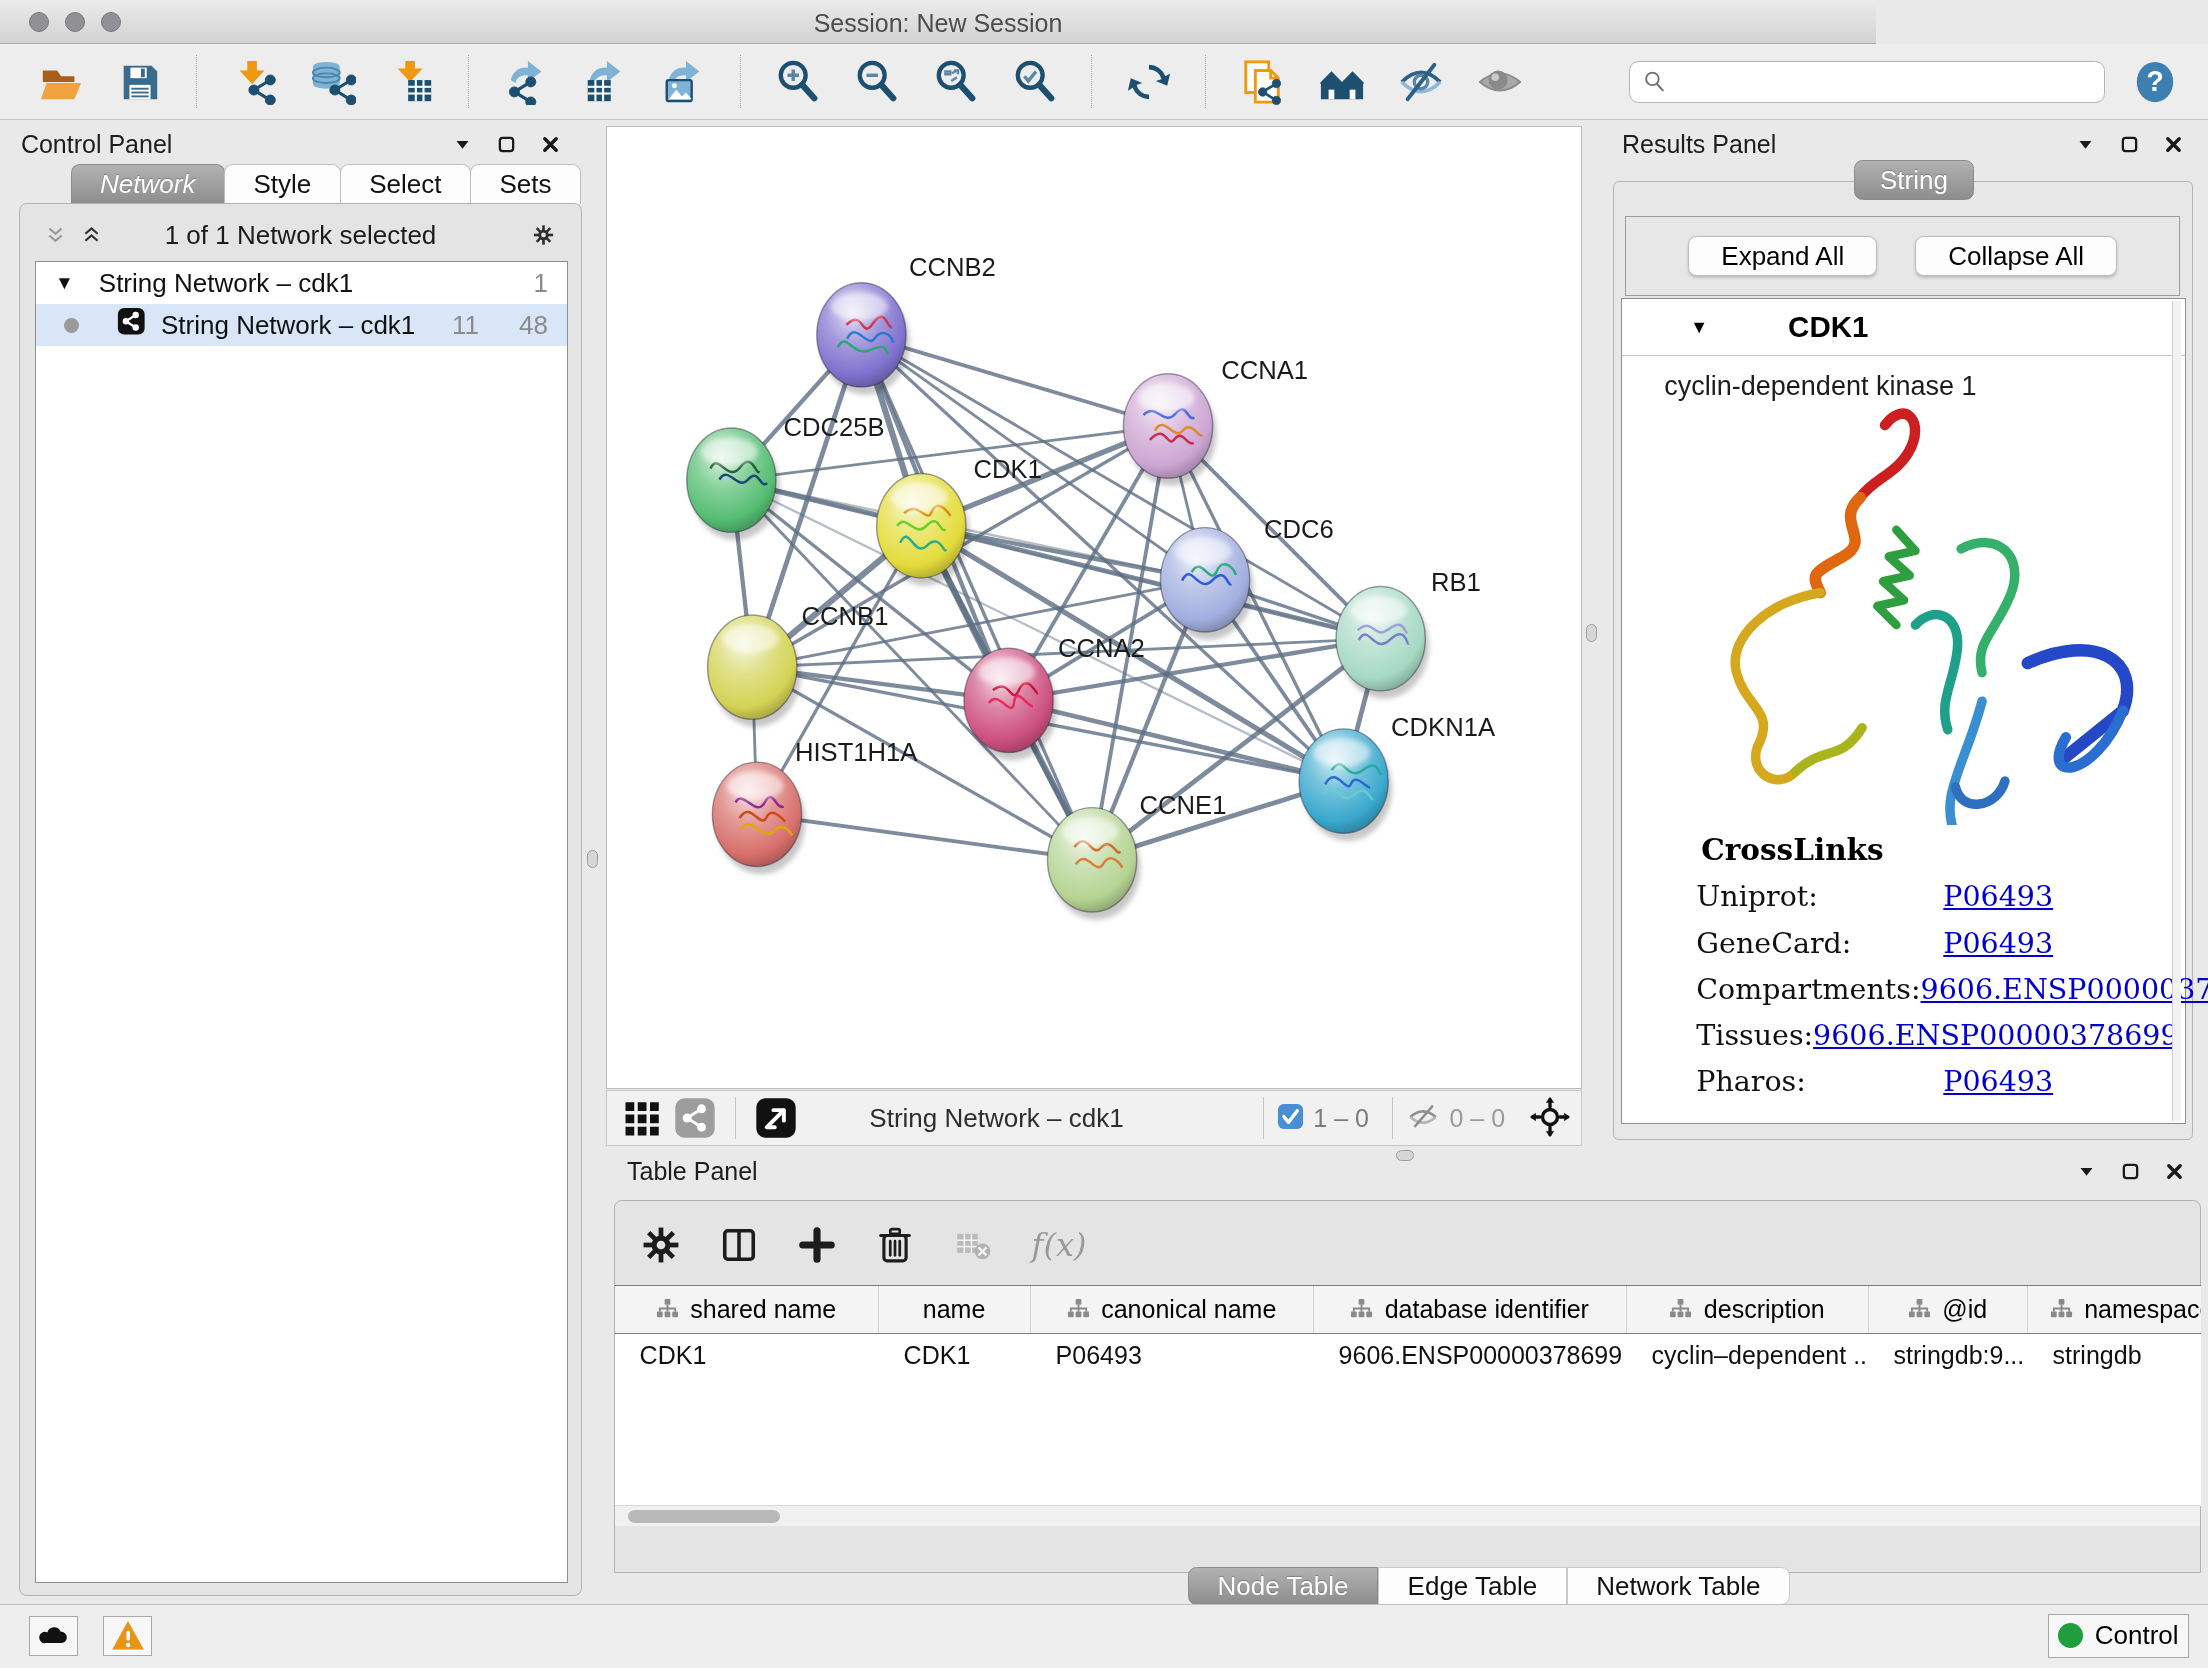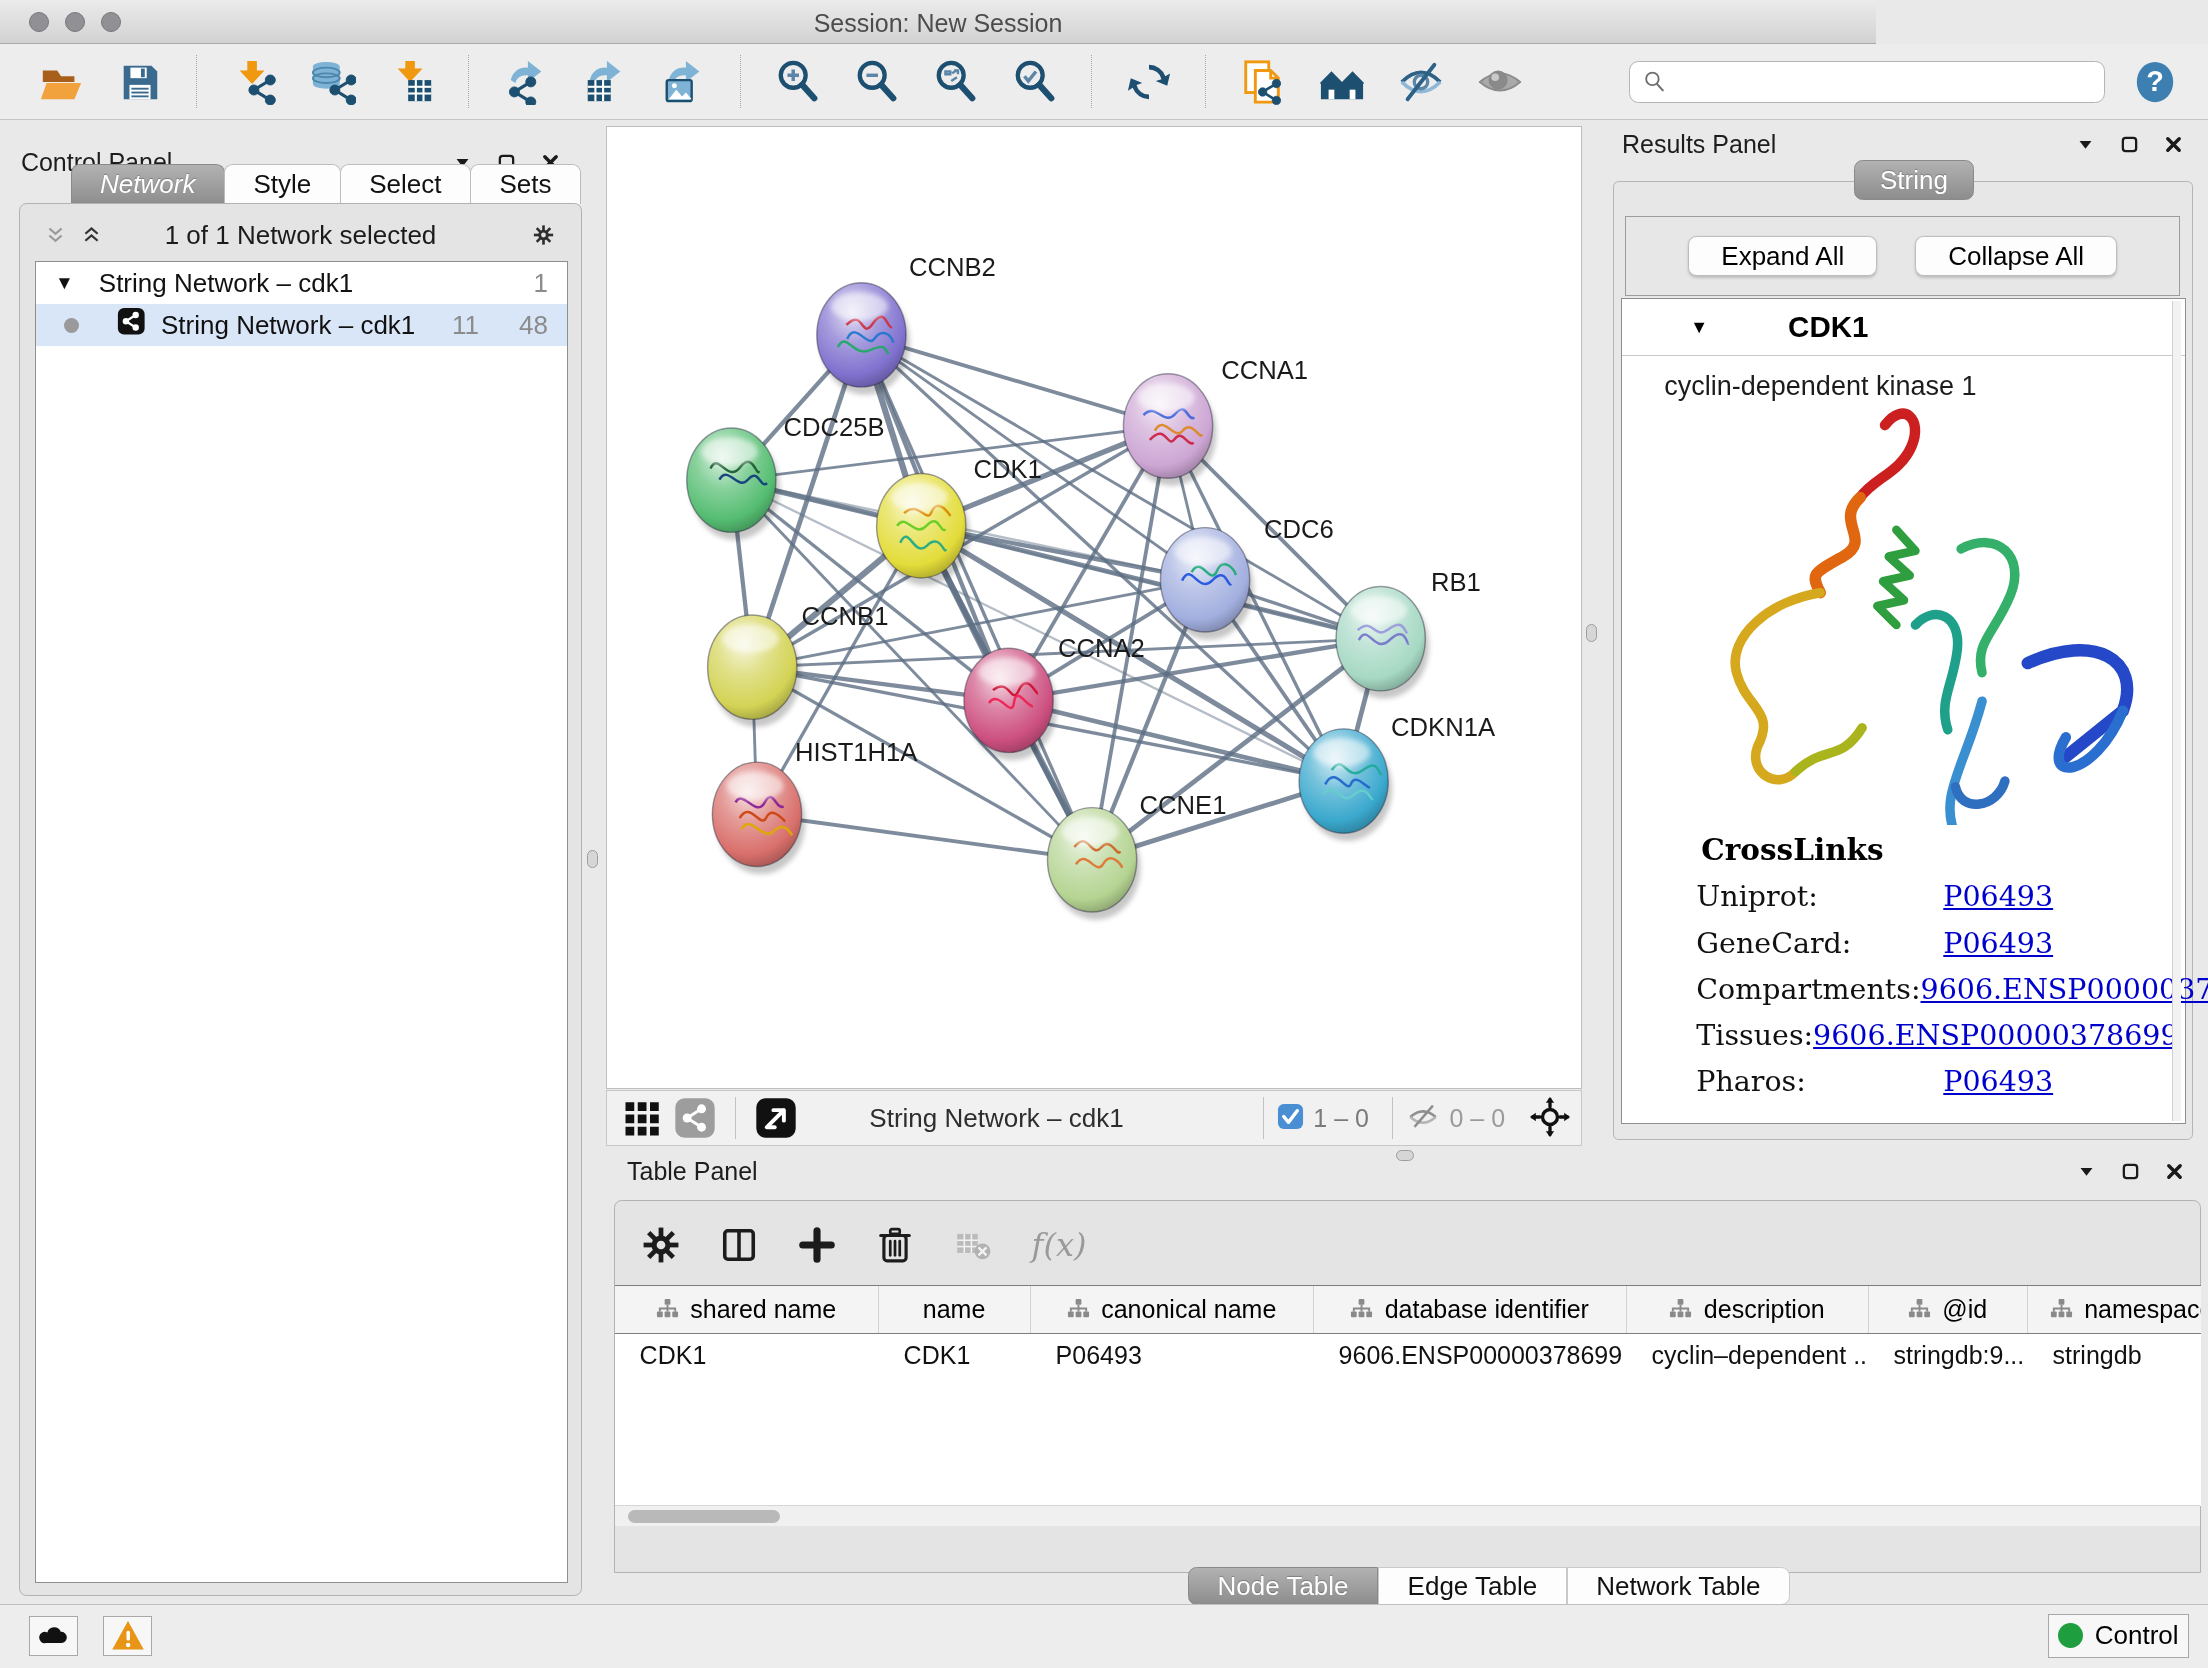"Control Panel" #cp-header { margin-top: 18px -> none }
